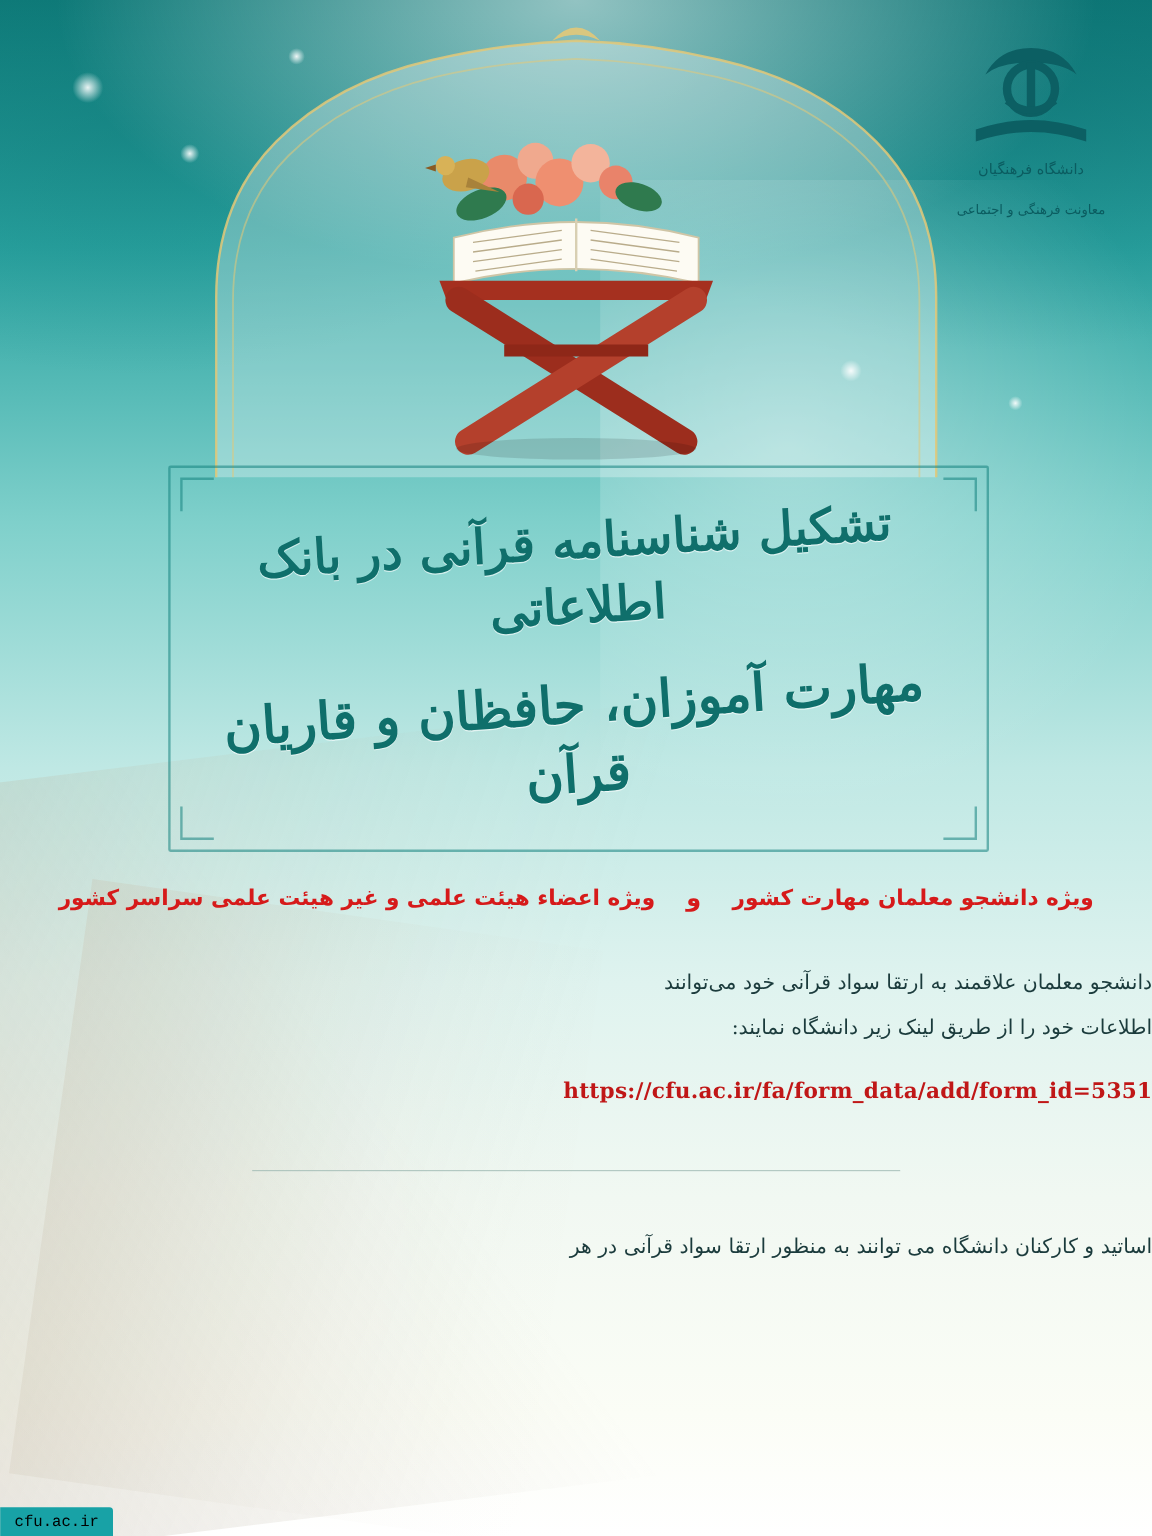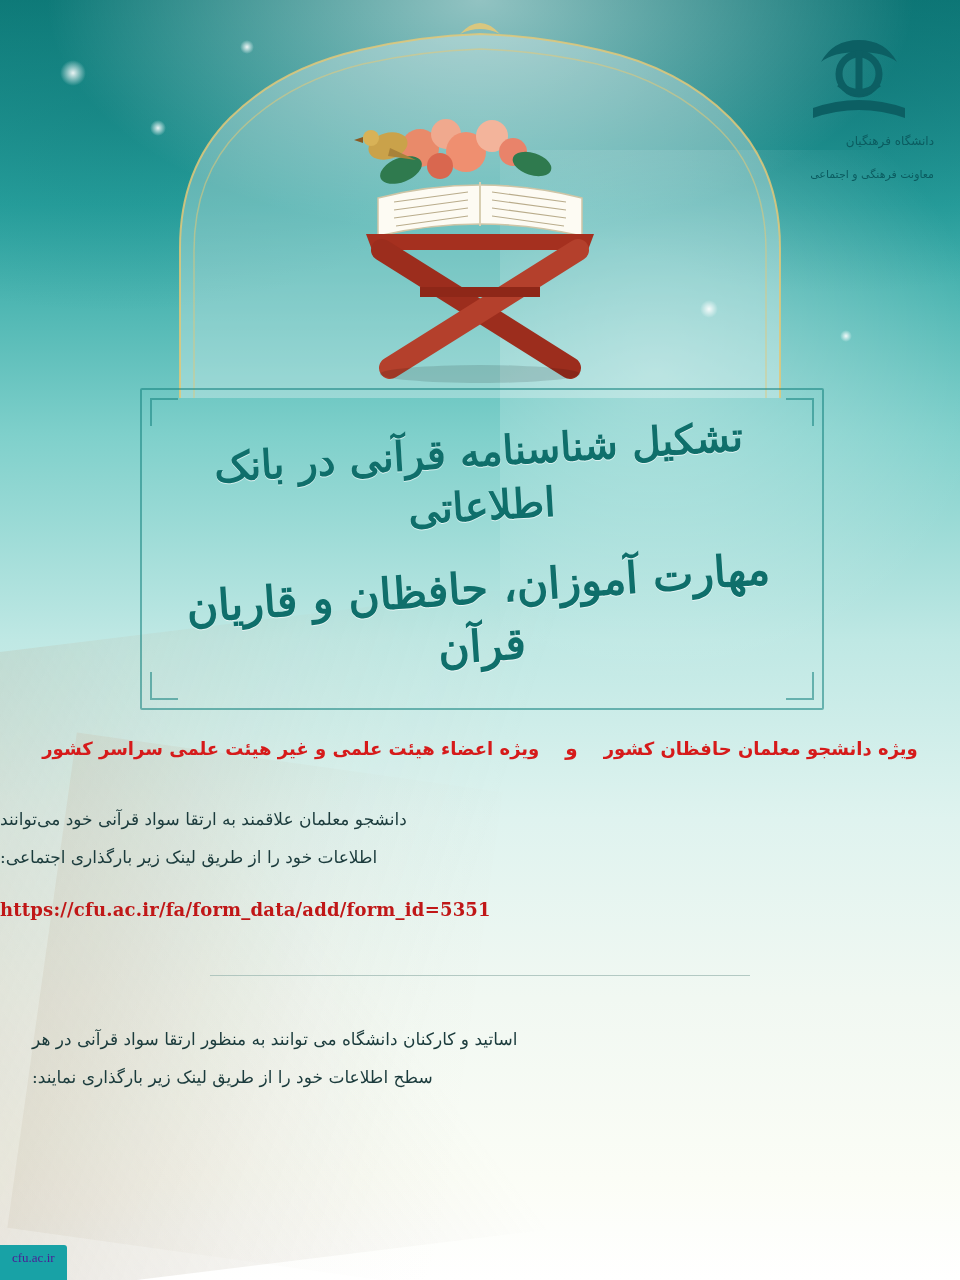"دانشگاه فرهنگیان" .logo { text-align: none -> center }
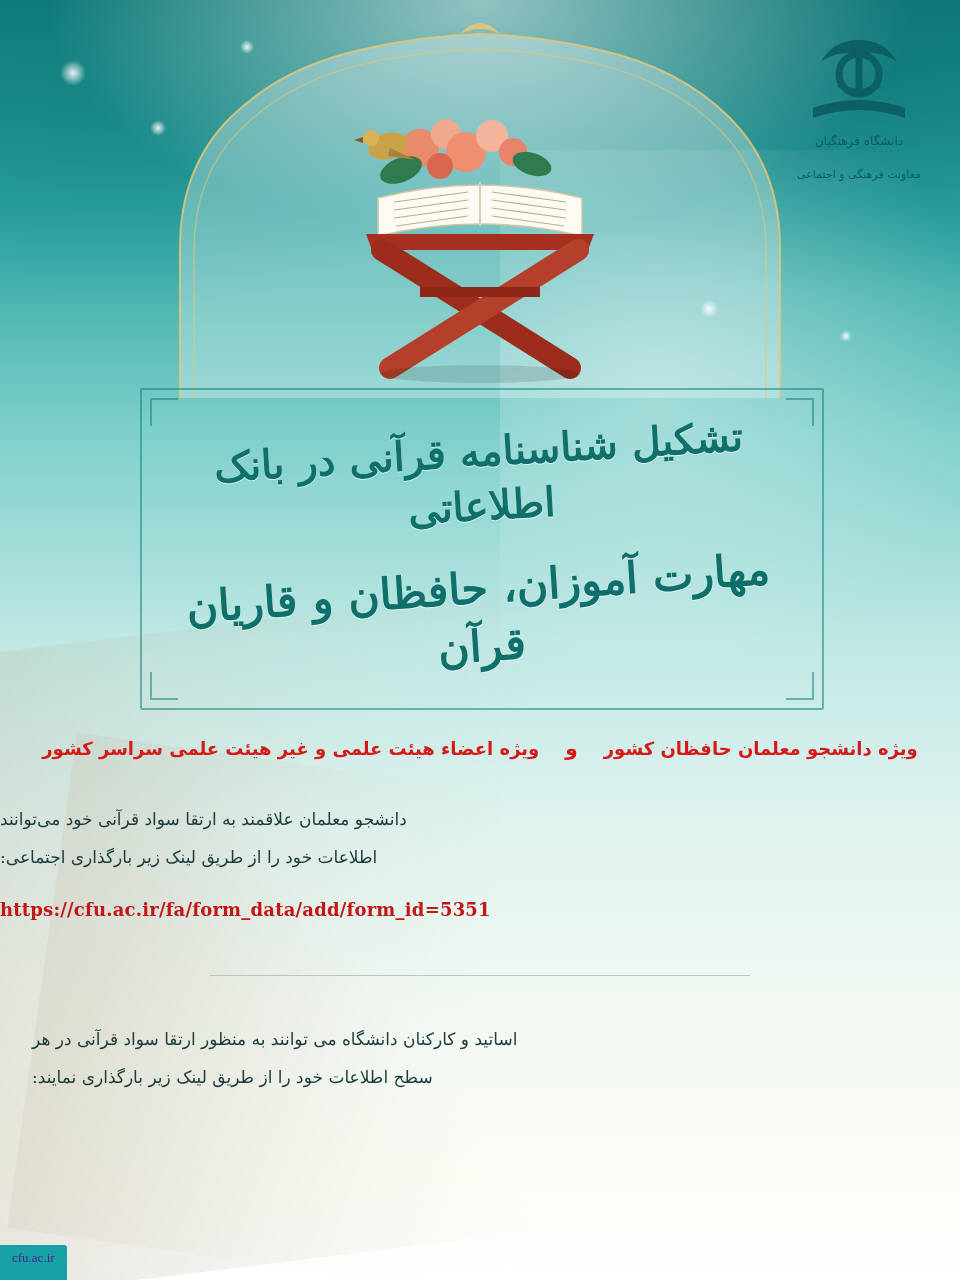"ویژه دانشجو معلمان حافظان کشور" div.seg { text: حافظان -> مهارت }
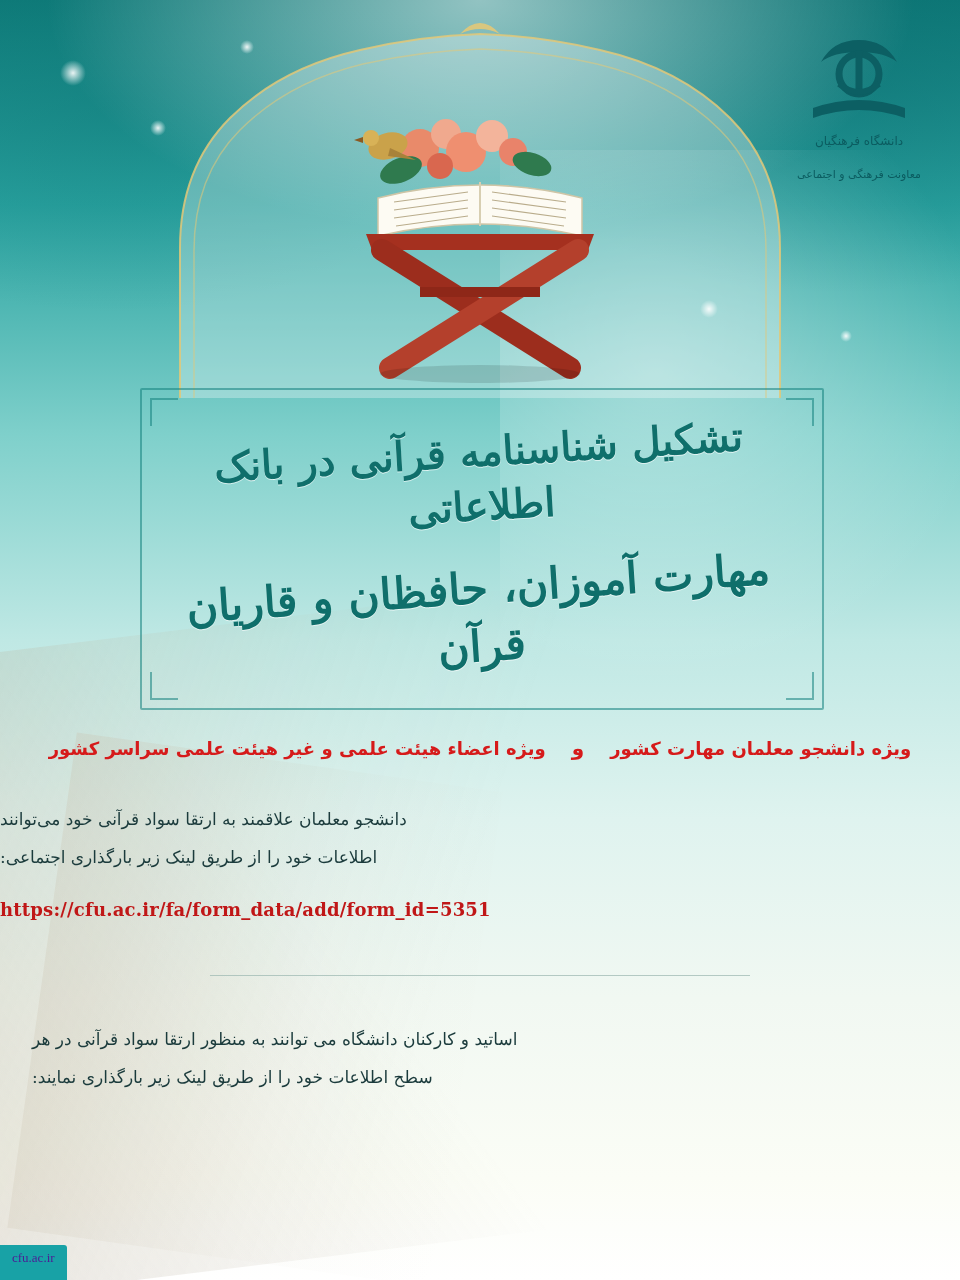"دانشجو معلمان علاقمند به ارتقا" .block { text-align: left -> right }
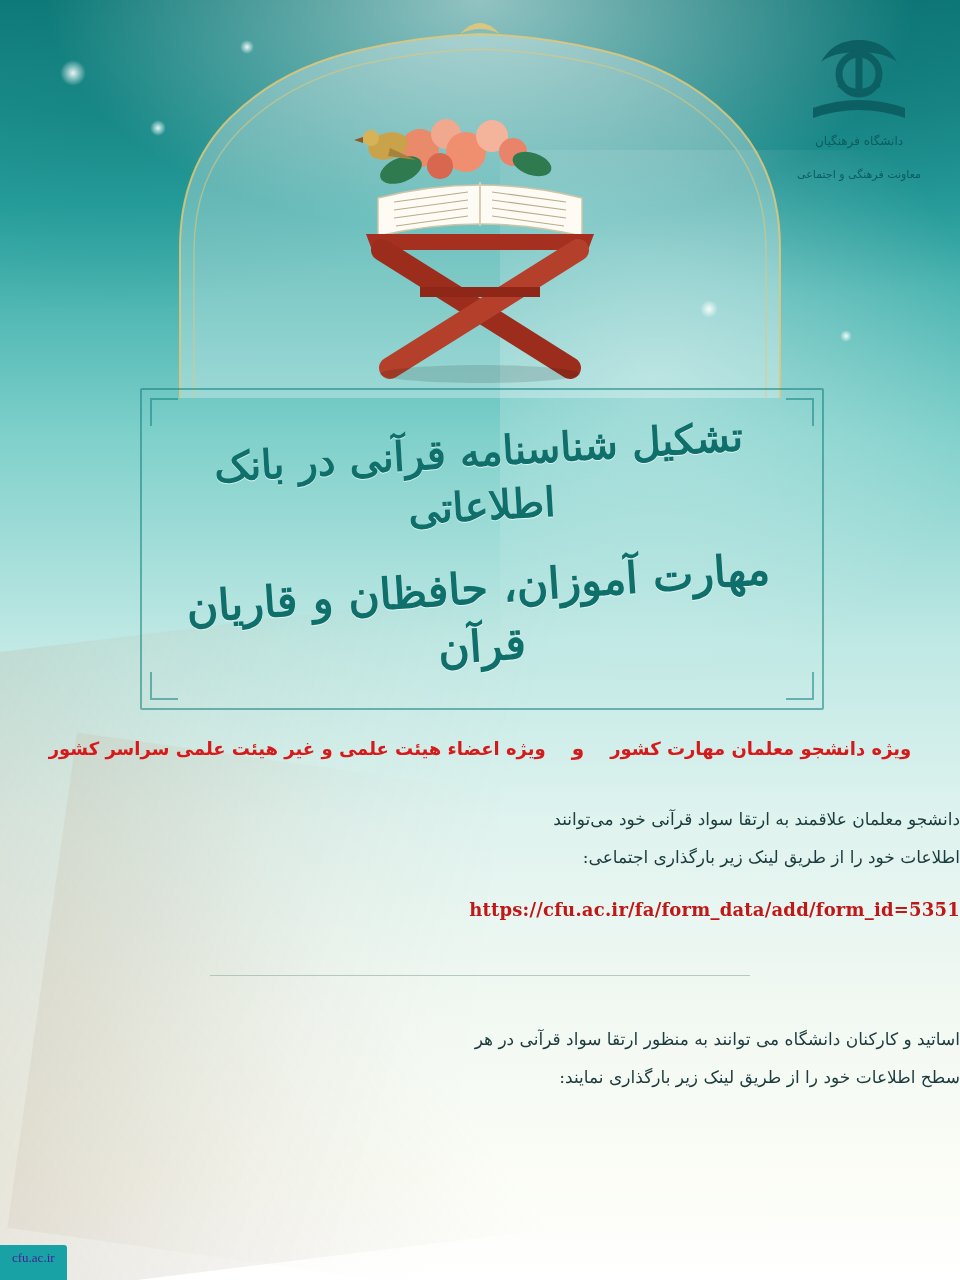"اطلاعات خود را از طریق" div.para { text: بارگذاری اجتماعی -> دانشگاه نمایند }
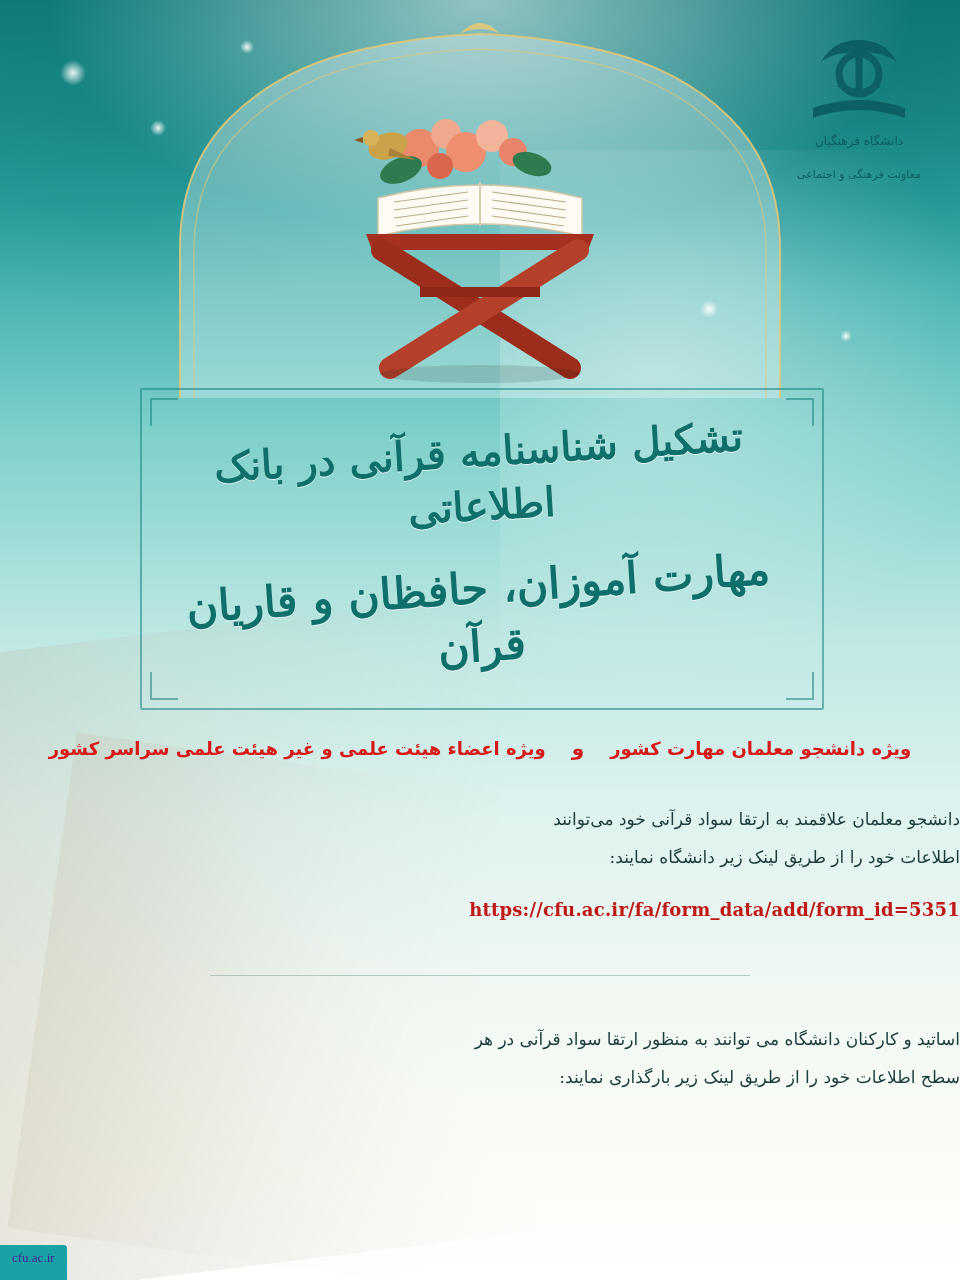"سطح اطلاعات خود را از" div.para { html: <div>سطح اطلاعات خود را از طریق لینک زیر بارگذاری نمایند:</div> -> none }
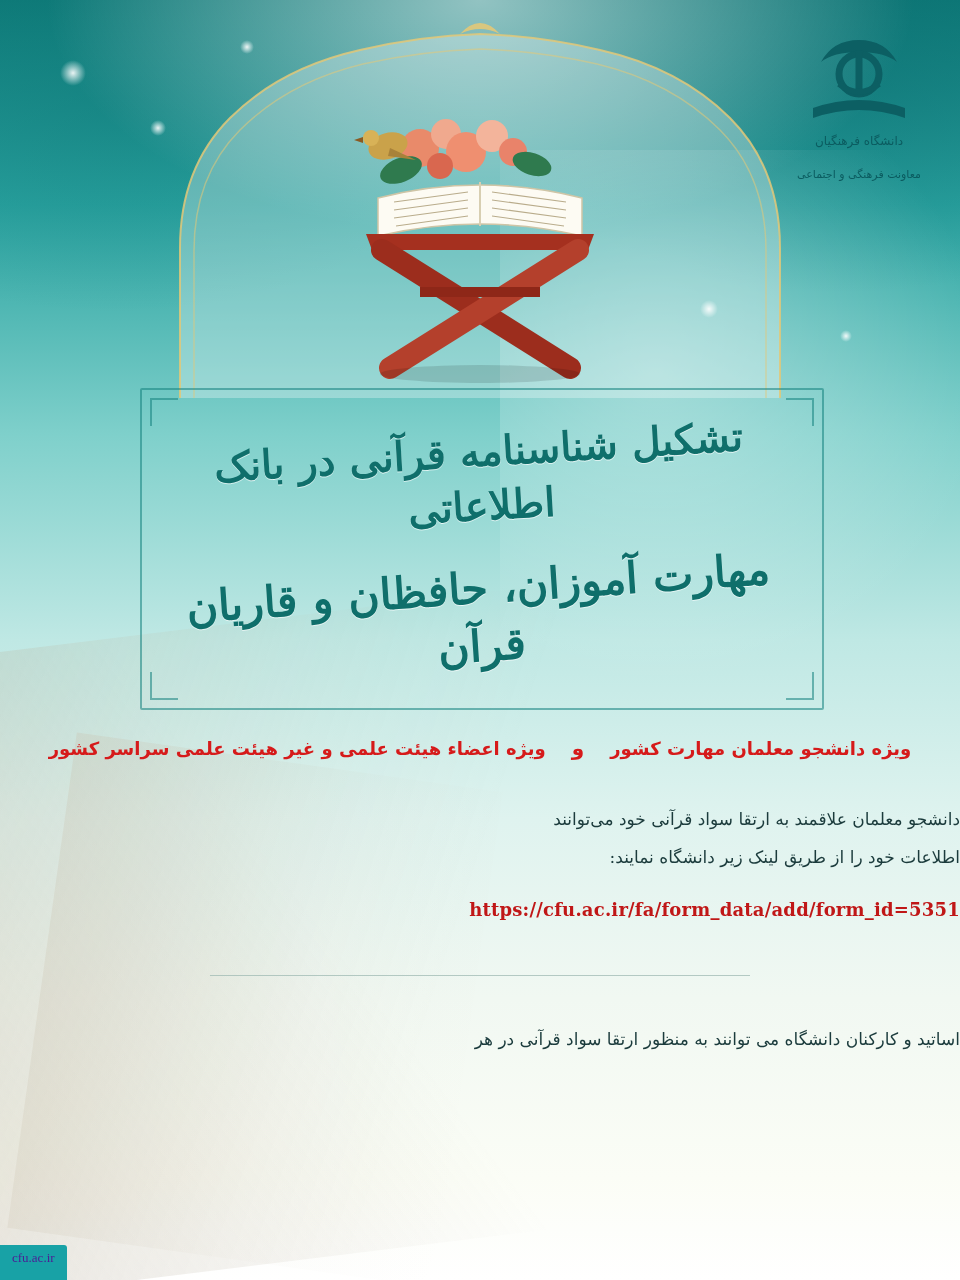"cfu.ac.ir" .footer-tag { color: #4c1d95 -> #000000; font-family: Liberation Serif, serif -> Liberation Mono, monospace; padding: 5px 12px 14px 12px -> 5px 12px 4px 12px }
